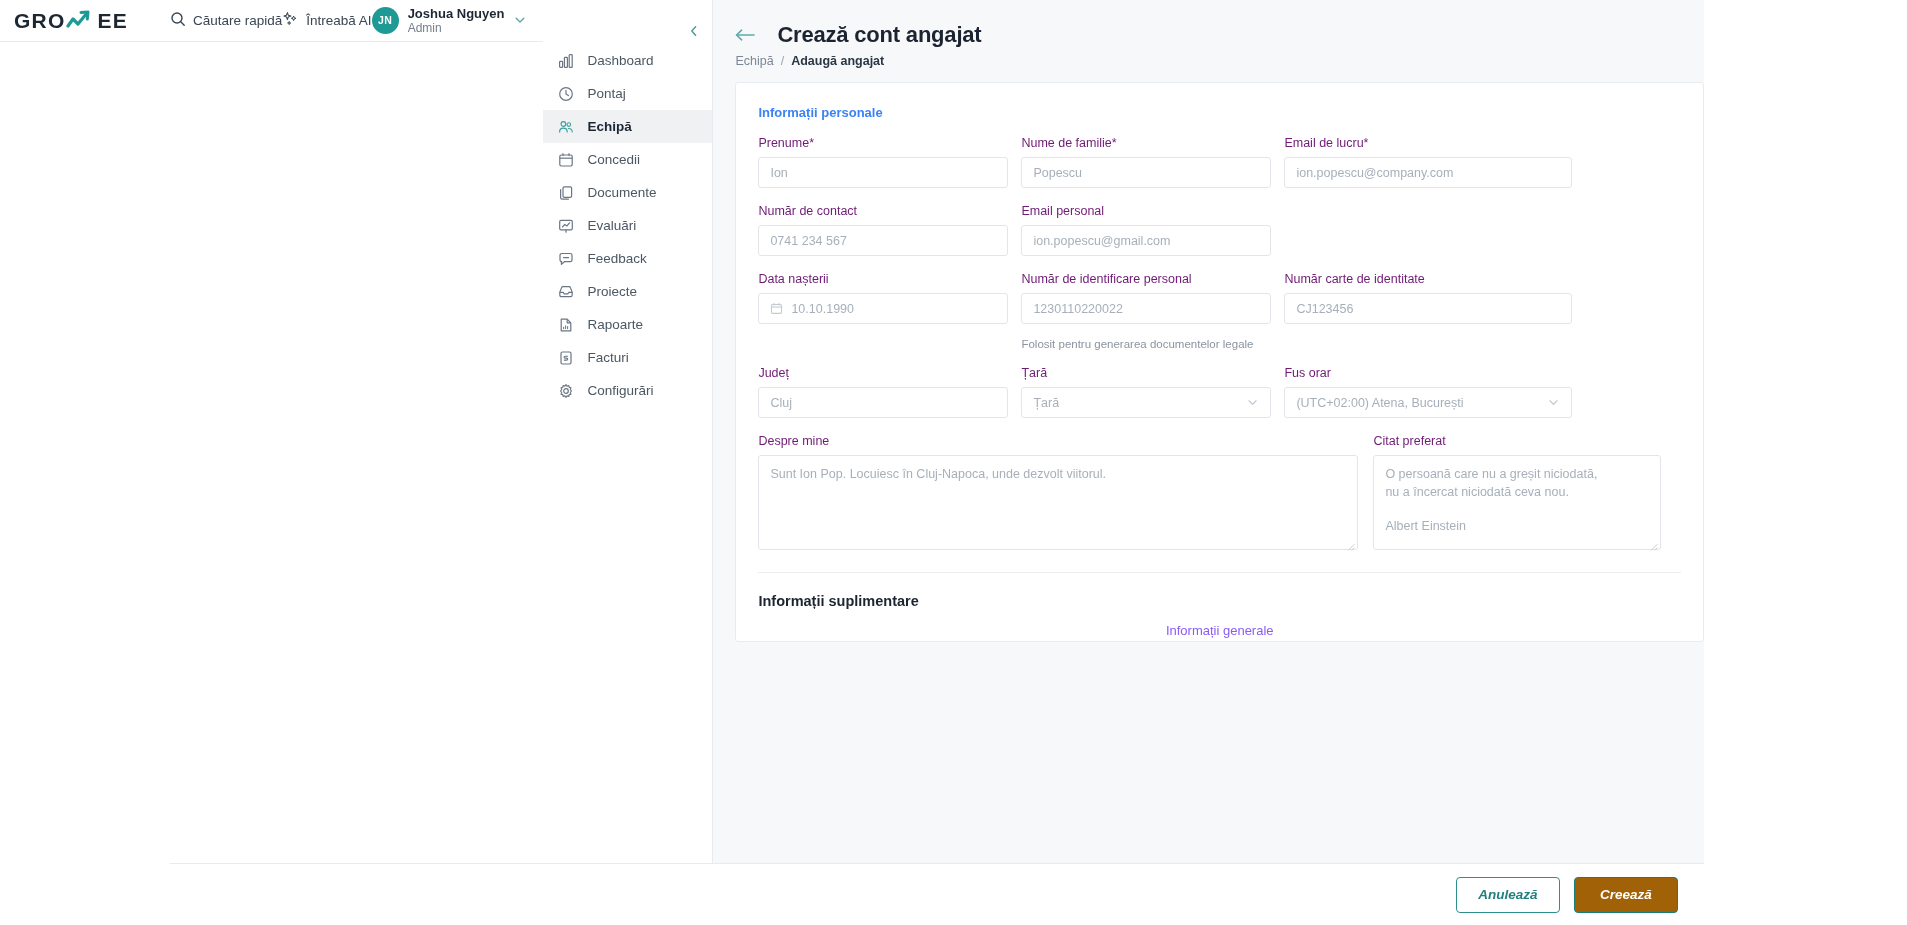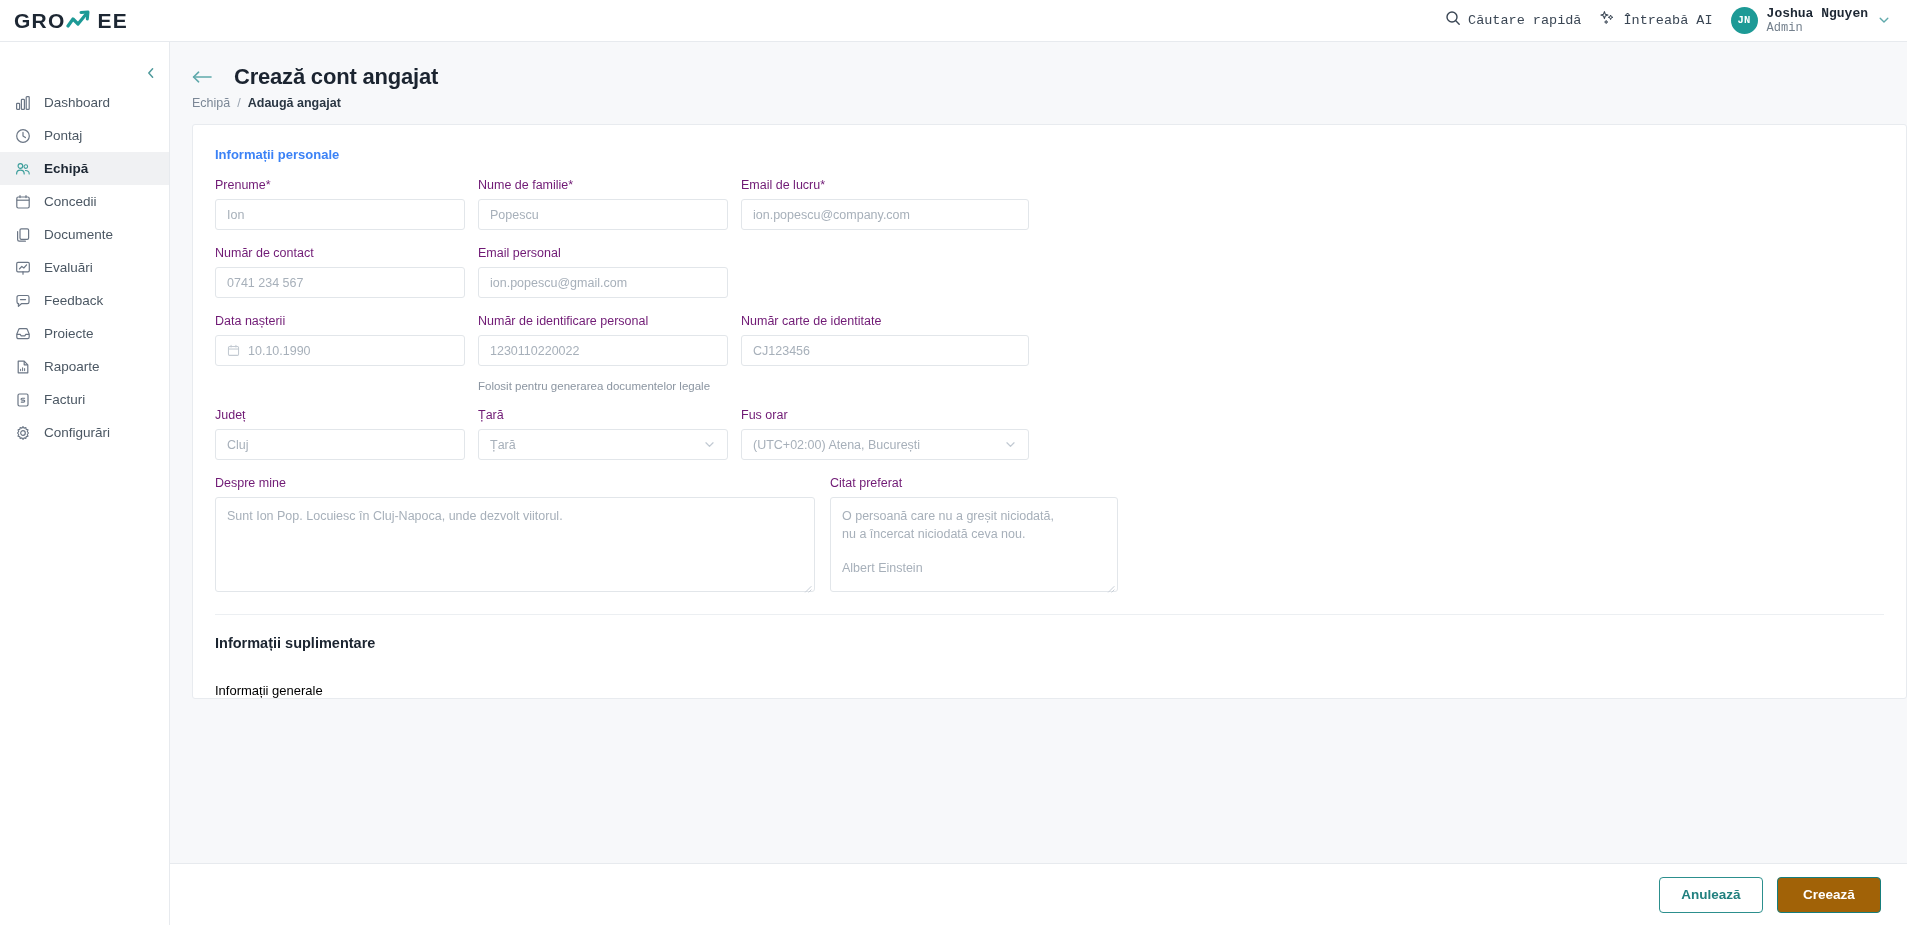"GRO" .app { flex-direction: column -> none; width: 1907px -> 1704px }
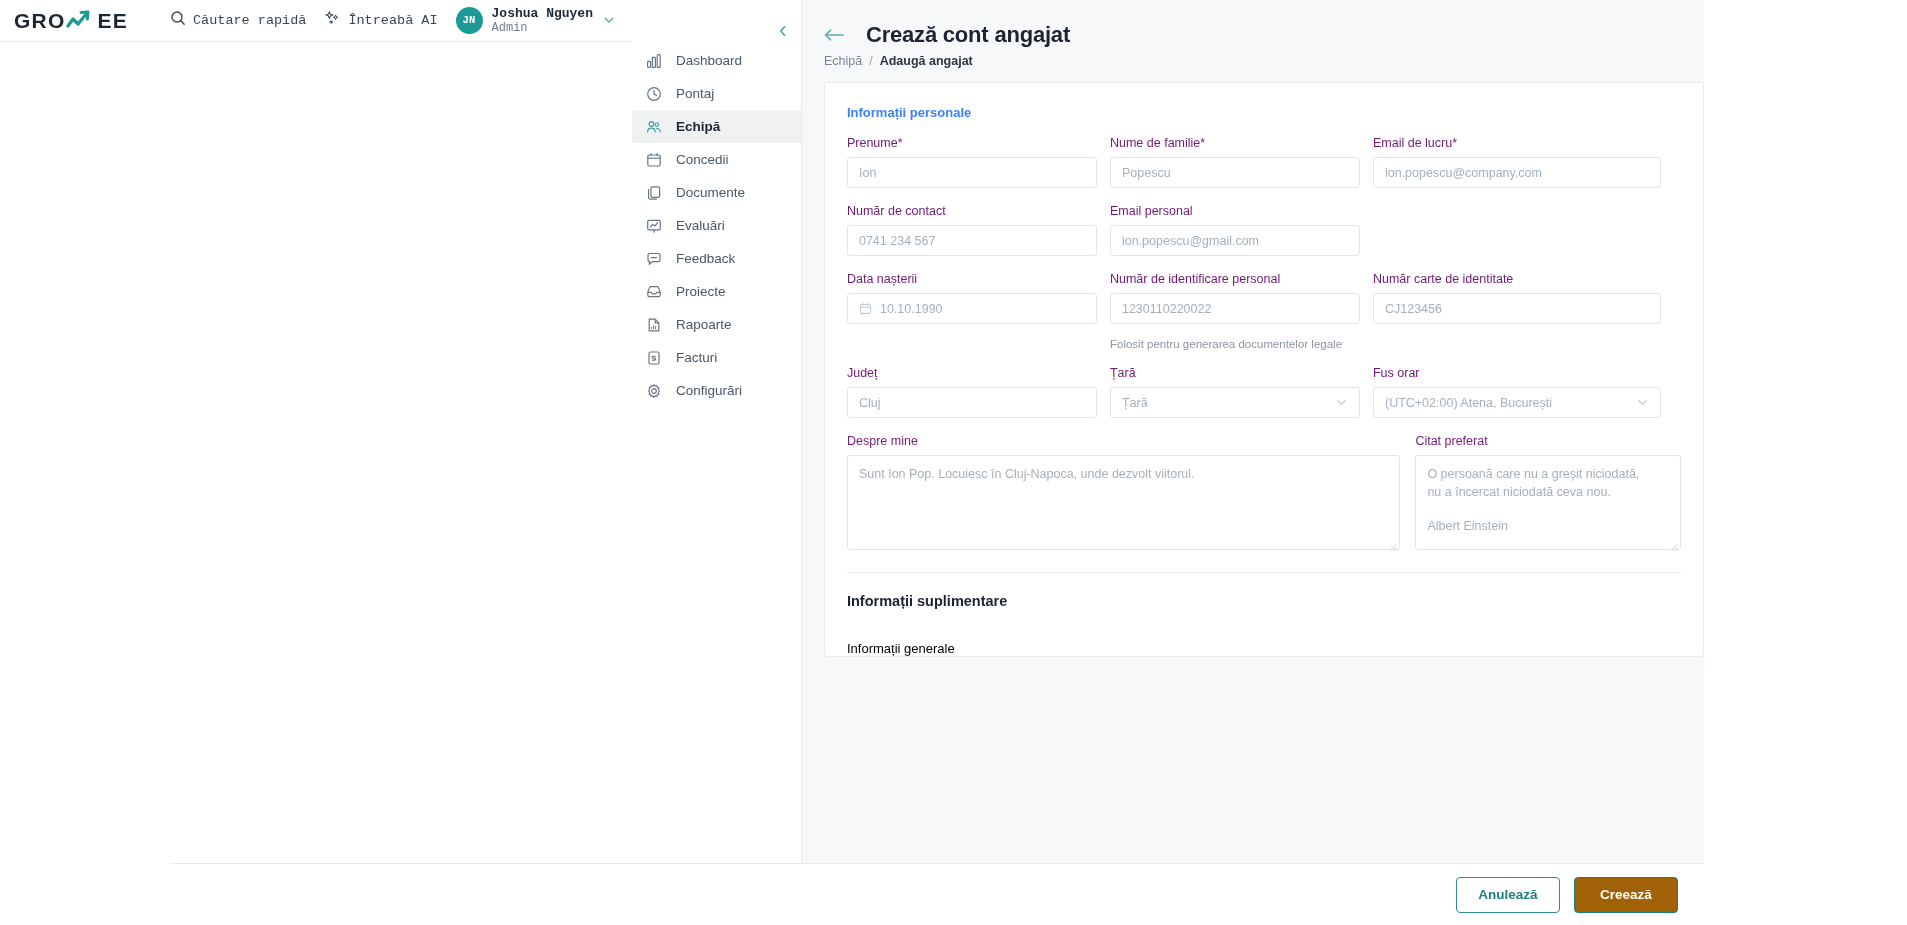"Căutare rapidă" .topbar-right { font-family: Liberation Mono, monospace -> none; gap: 18px -> none }
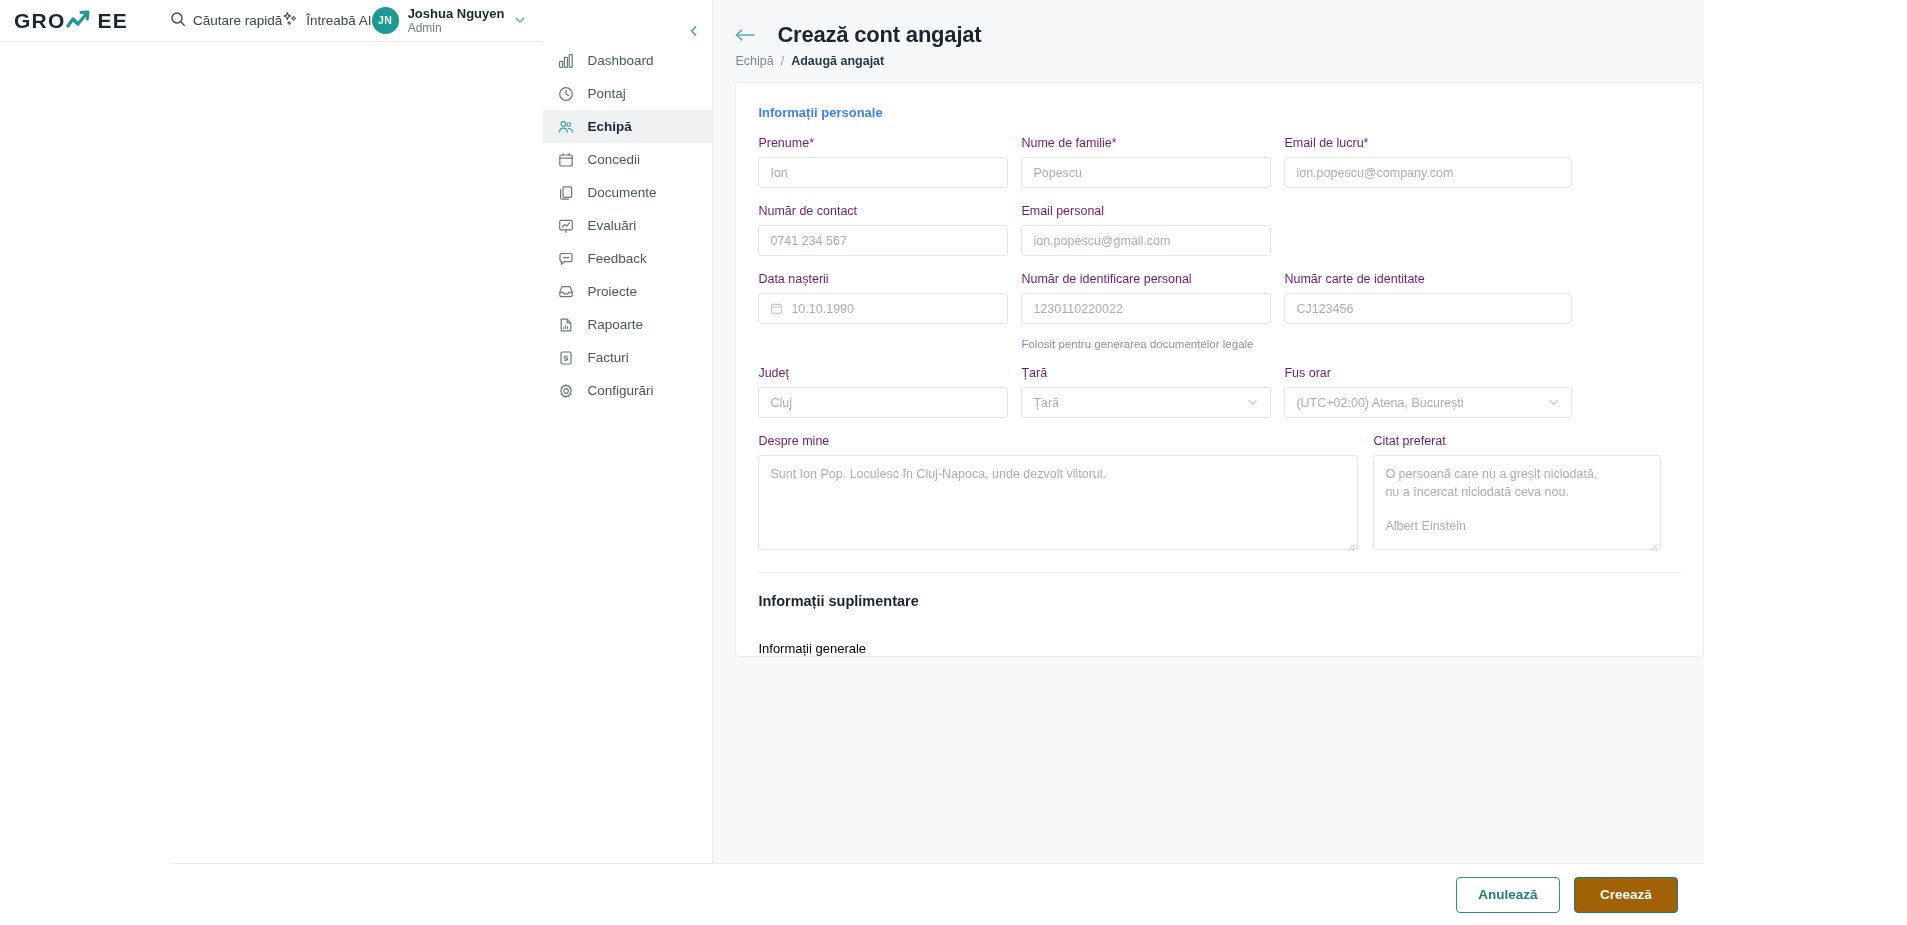"Informații generale" .sec2-sub { color: #000000 -> #8b5cf6; margin-top: 32px -> 14px; text-align: none -> center }
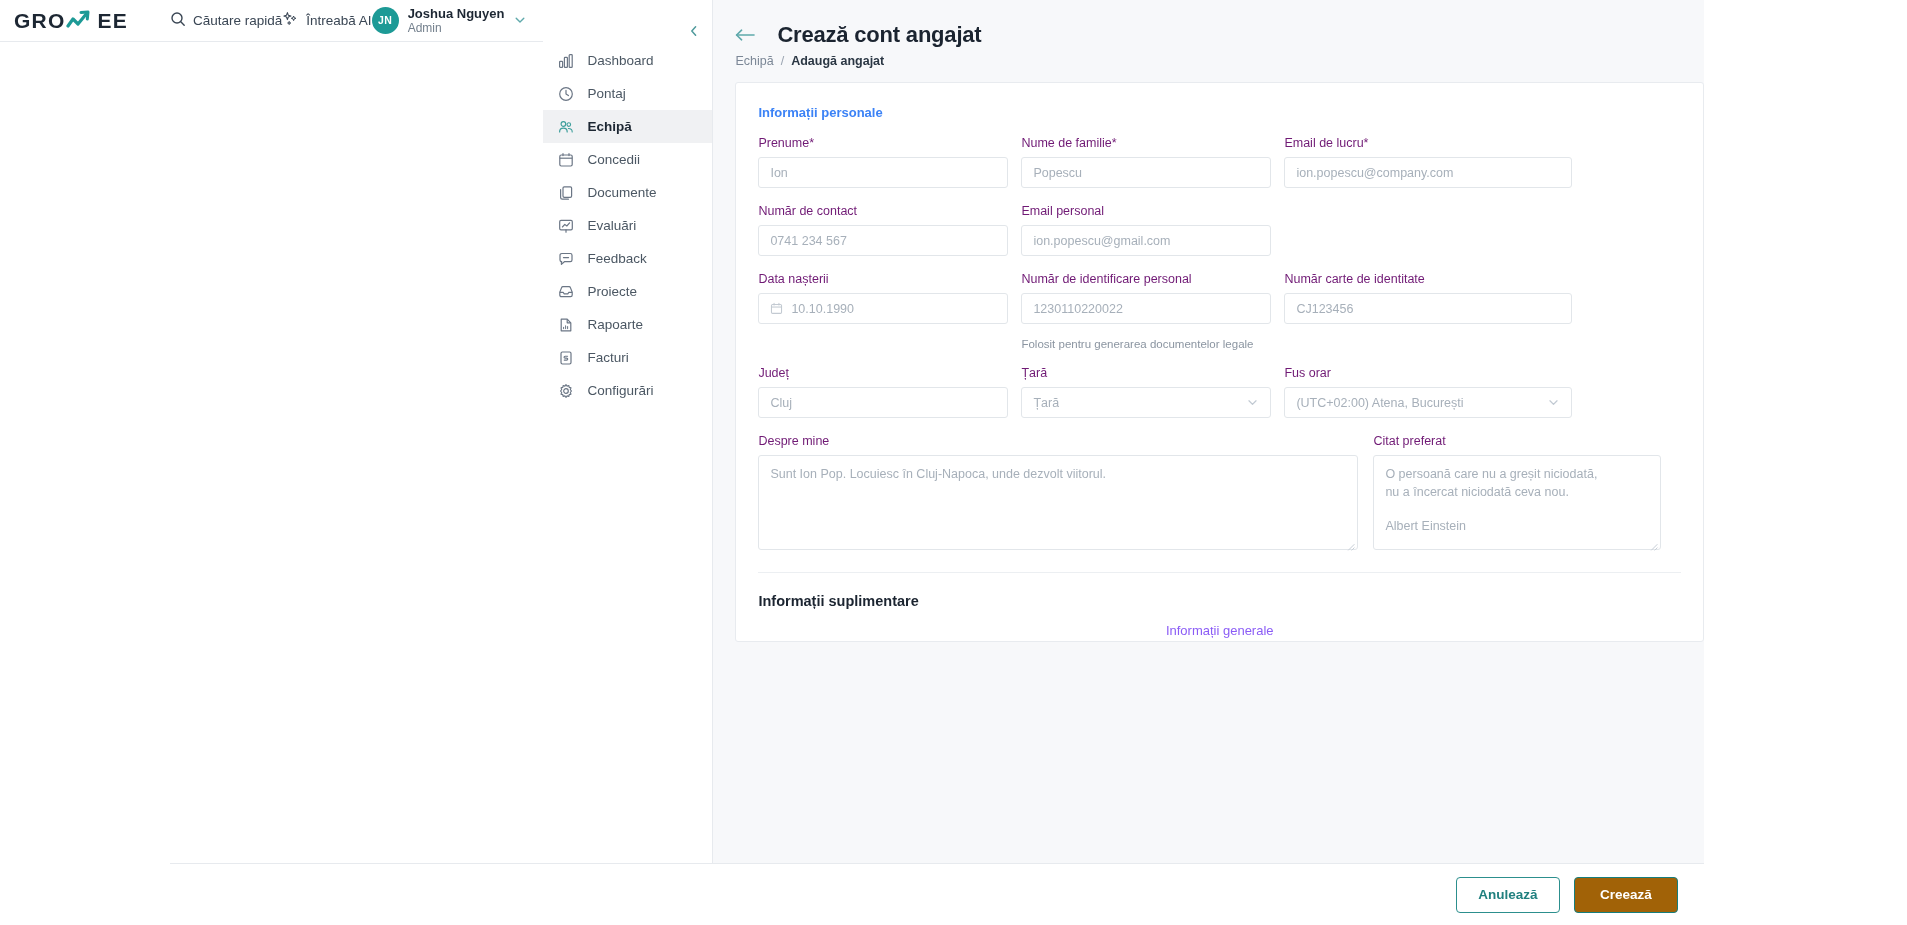"Anulează" .btn { font-style: none -> italic }
